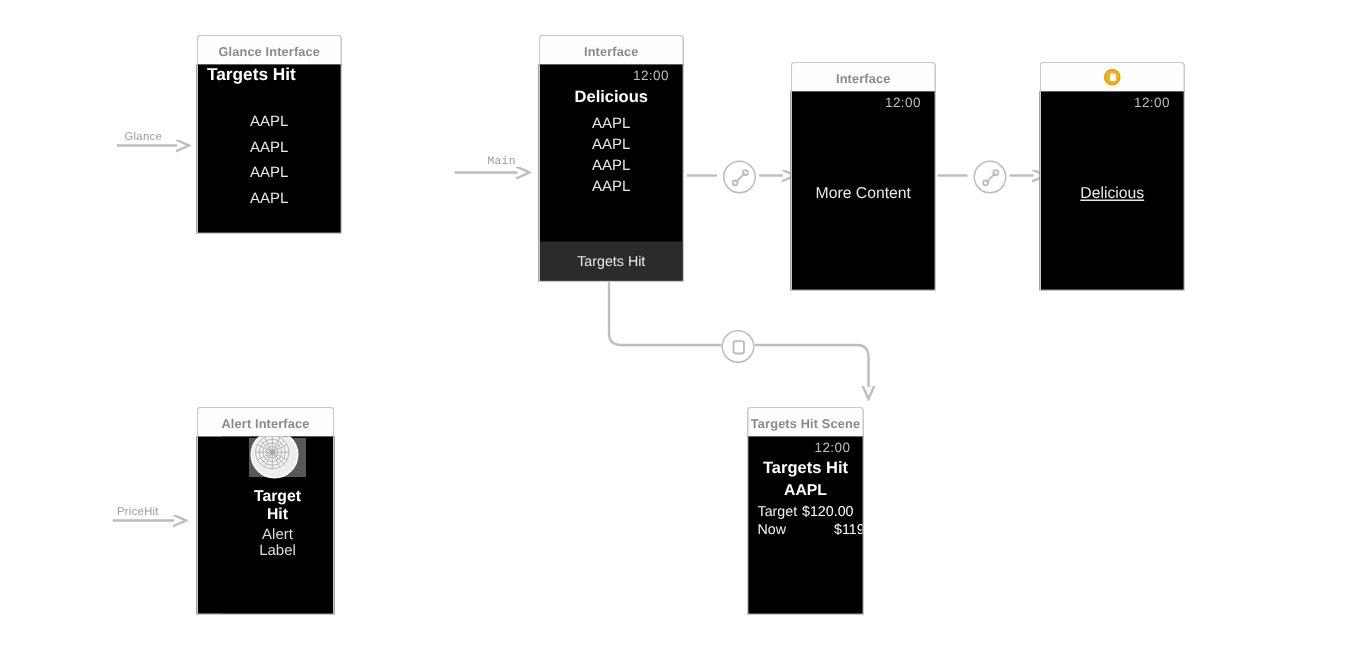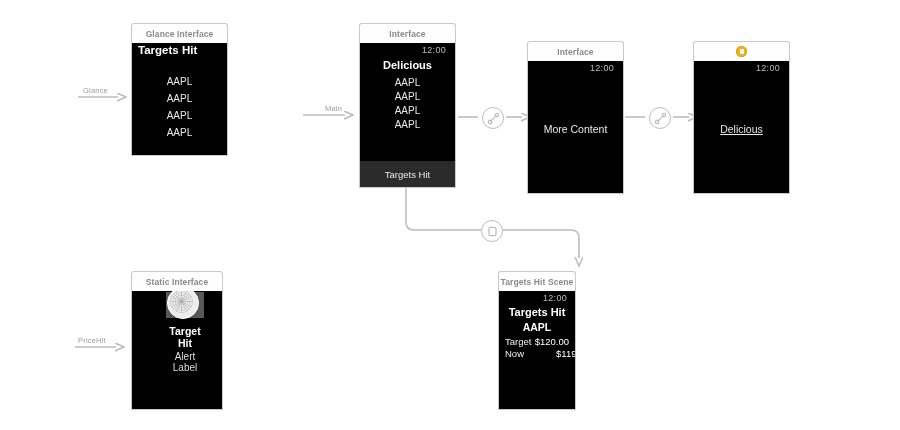"Main" div.wire-label { font-family: none -> Liberation Mono, monospace }
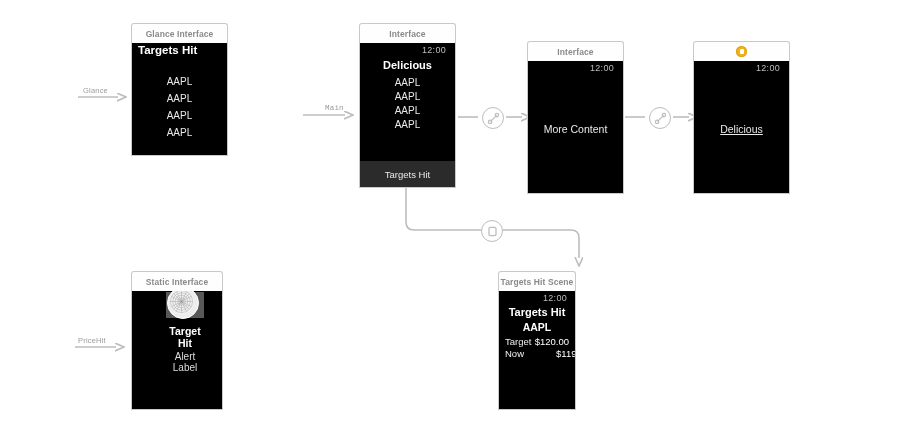"Static Interface" span { text: Static -> Alert }
